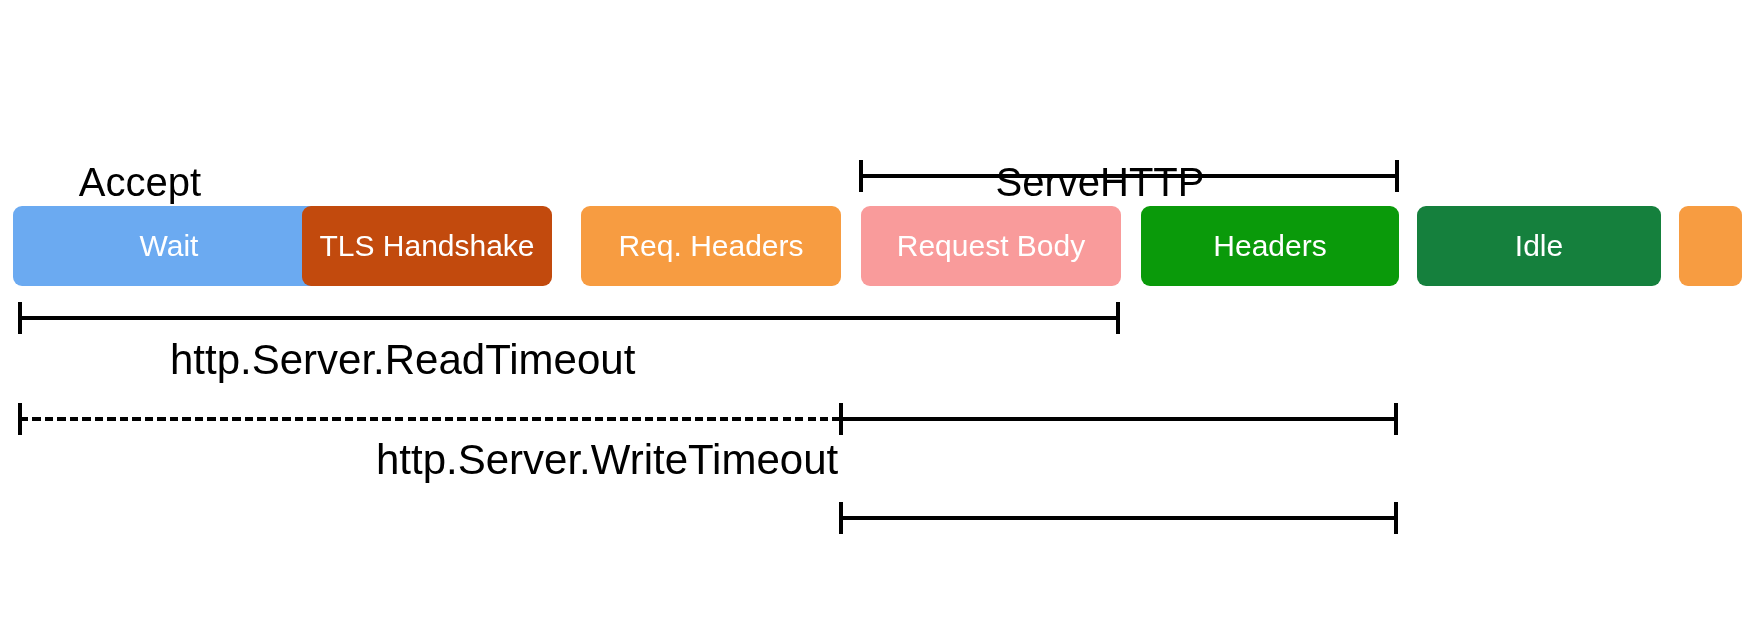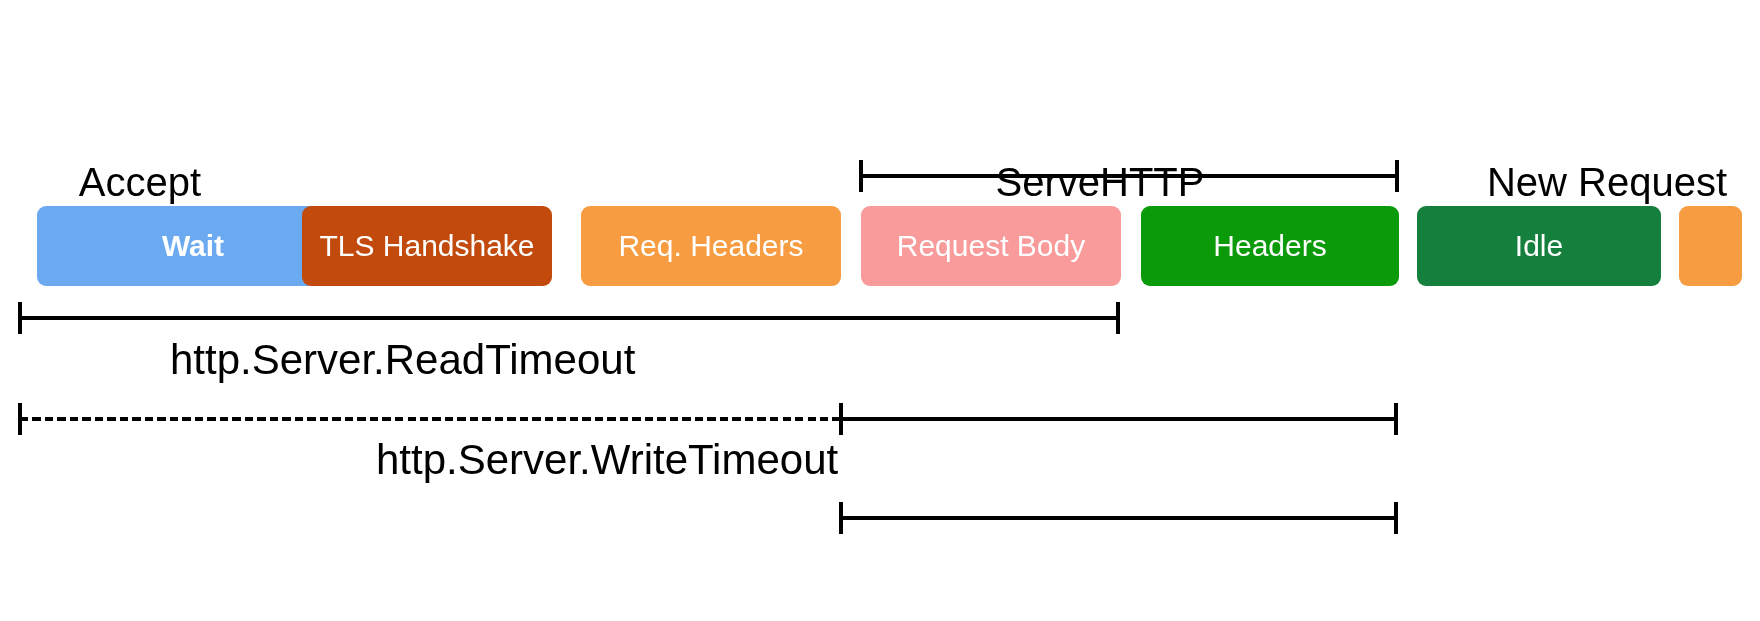"New Request" div.top-label { html: <div>New Request</div> -> none }
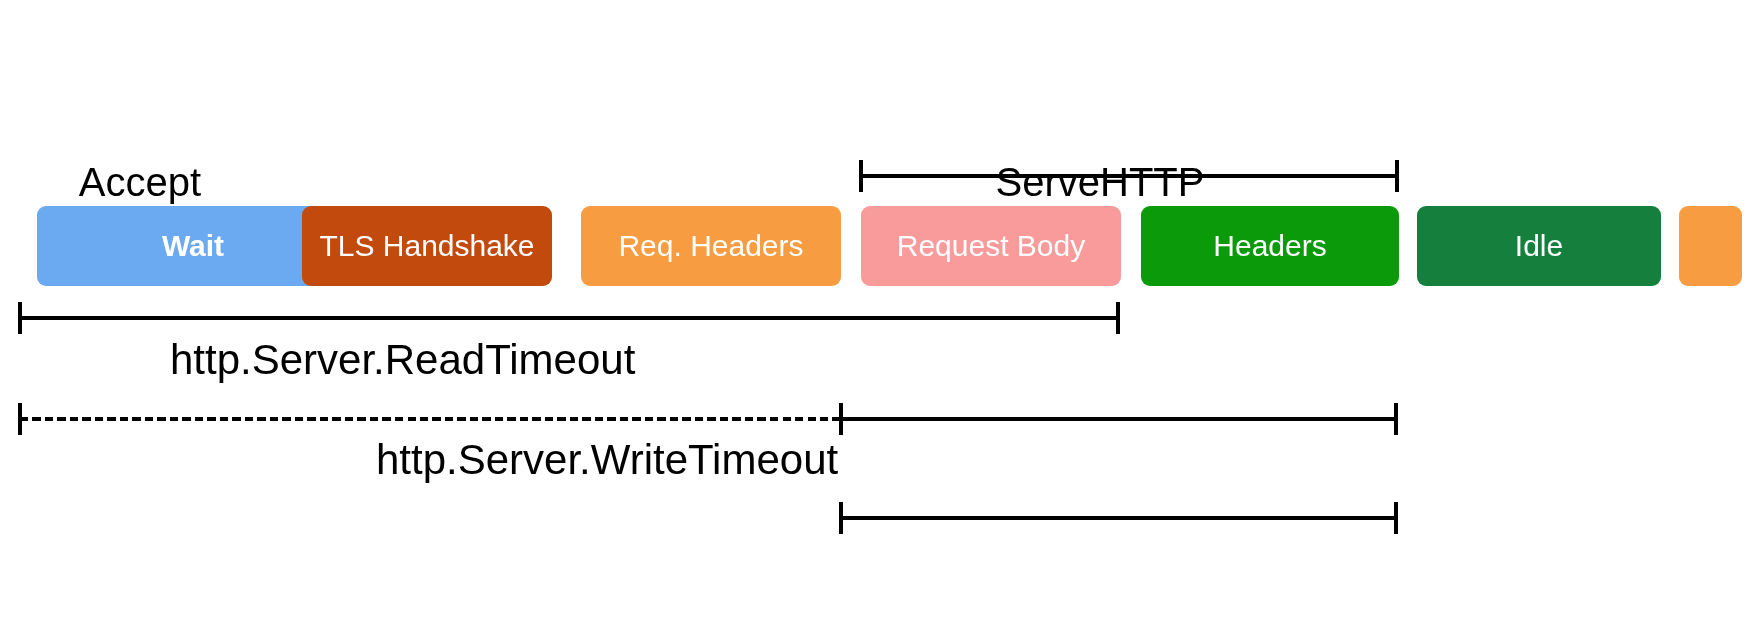"Wait" .phase.wait { font-weight: 700 -> 400; left: 37px -> 13px }
